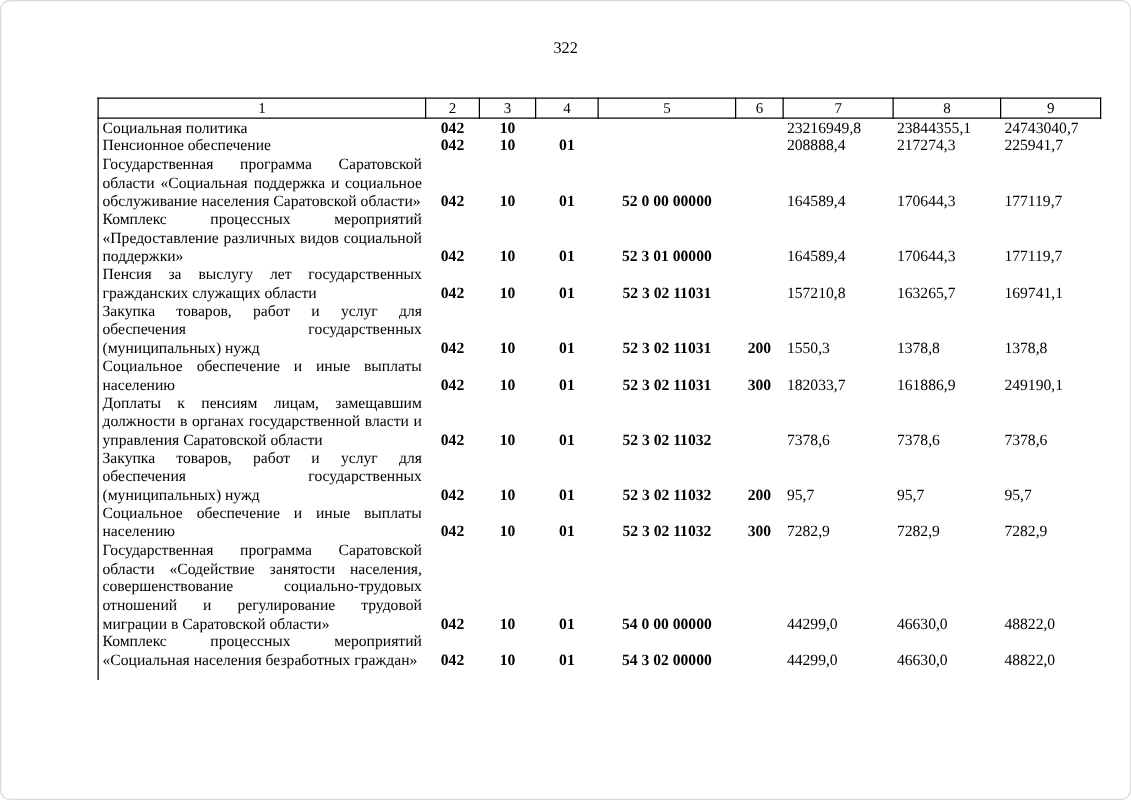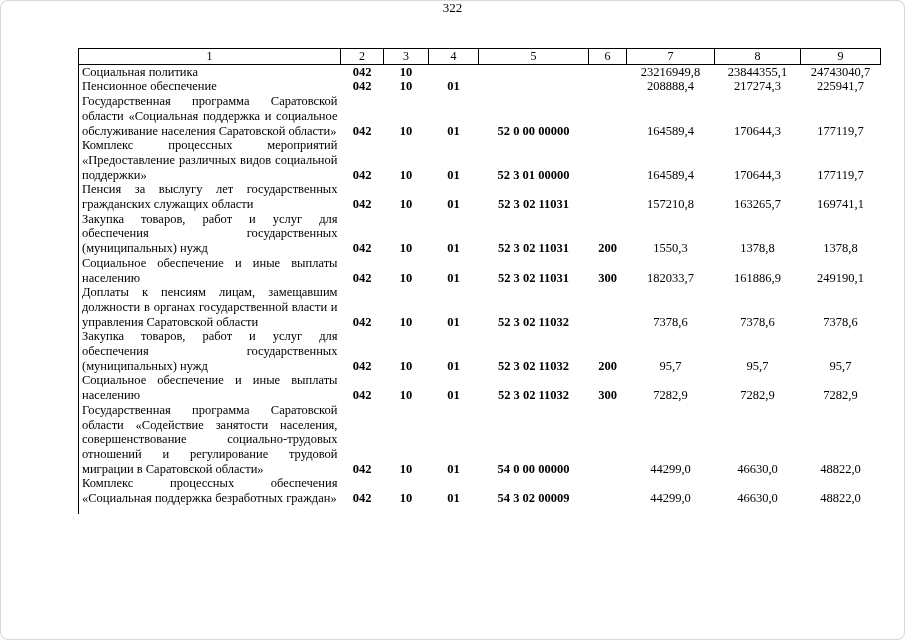"322" .page-number { padding-top: none -> 30px }
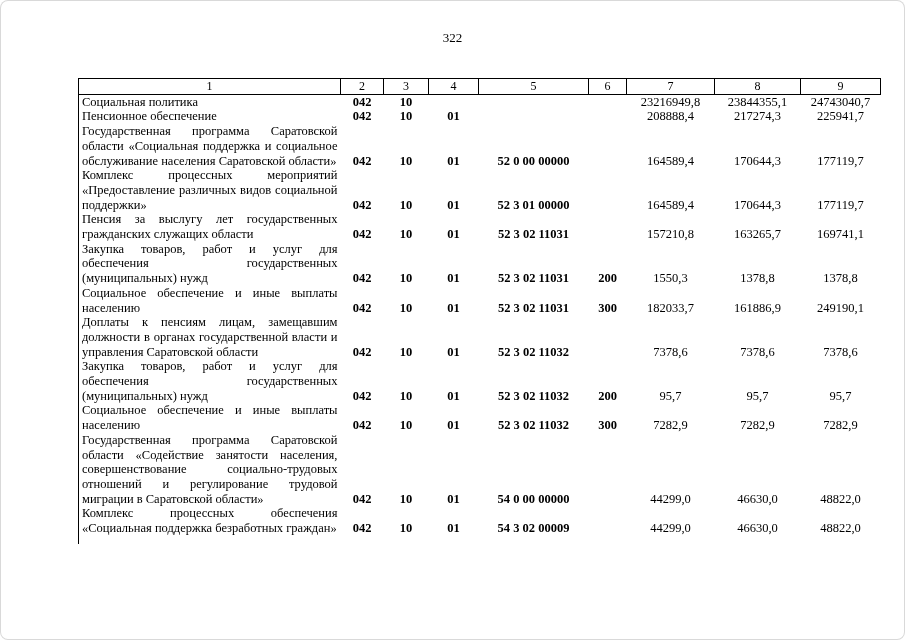"23216949,8" td.col-num { text-align: center -> left }
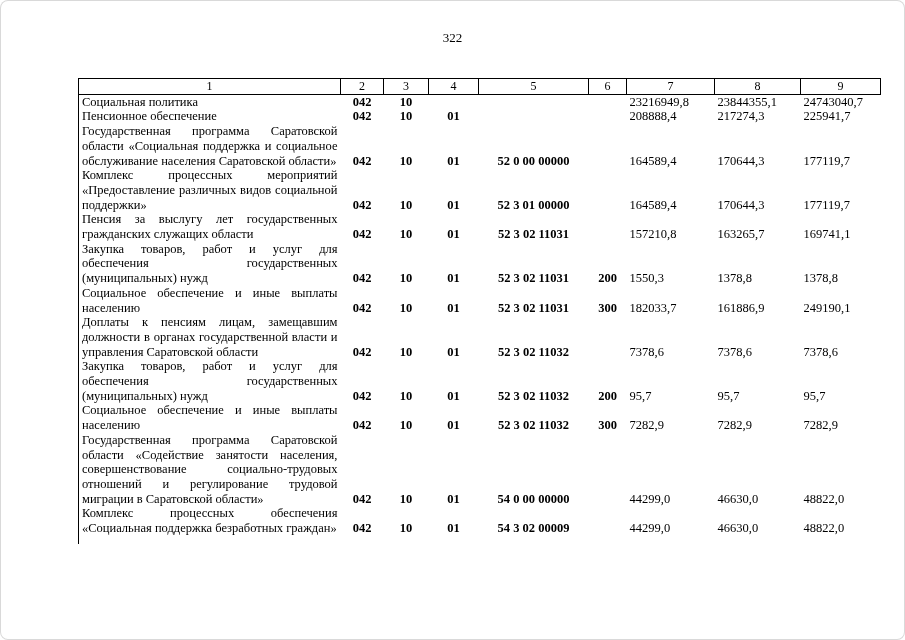"Комплекс процессных обеспечения" td.col-name { text: обеспечения «Социальная поддержка -> мероприятий «Социальная населения }
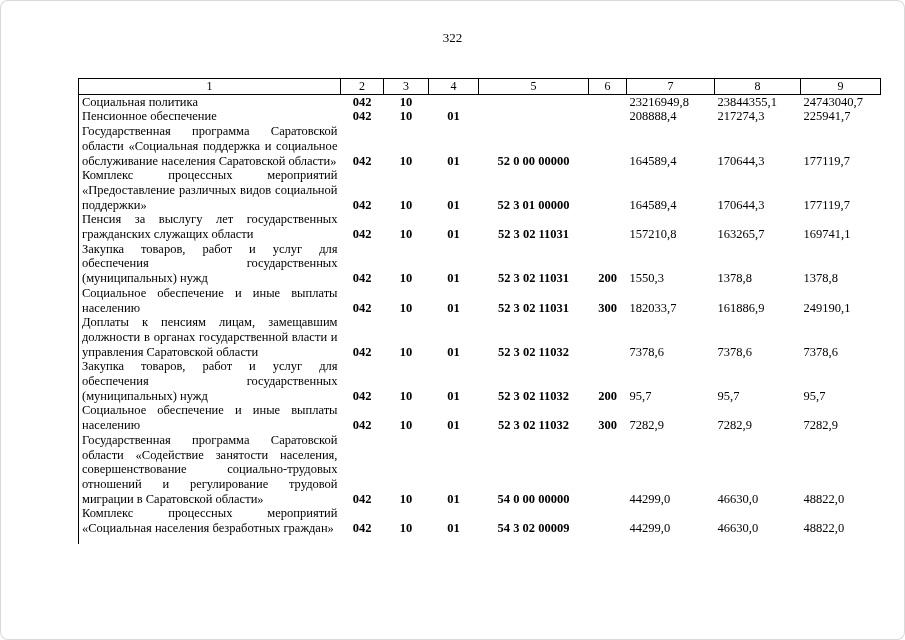"54 3 02 00009" td.col-center { text: 00009 -> 00000 }
